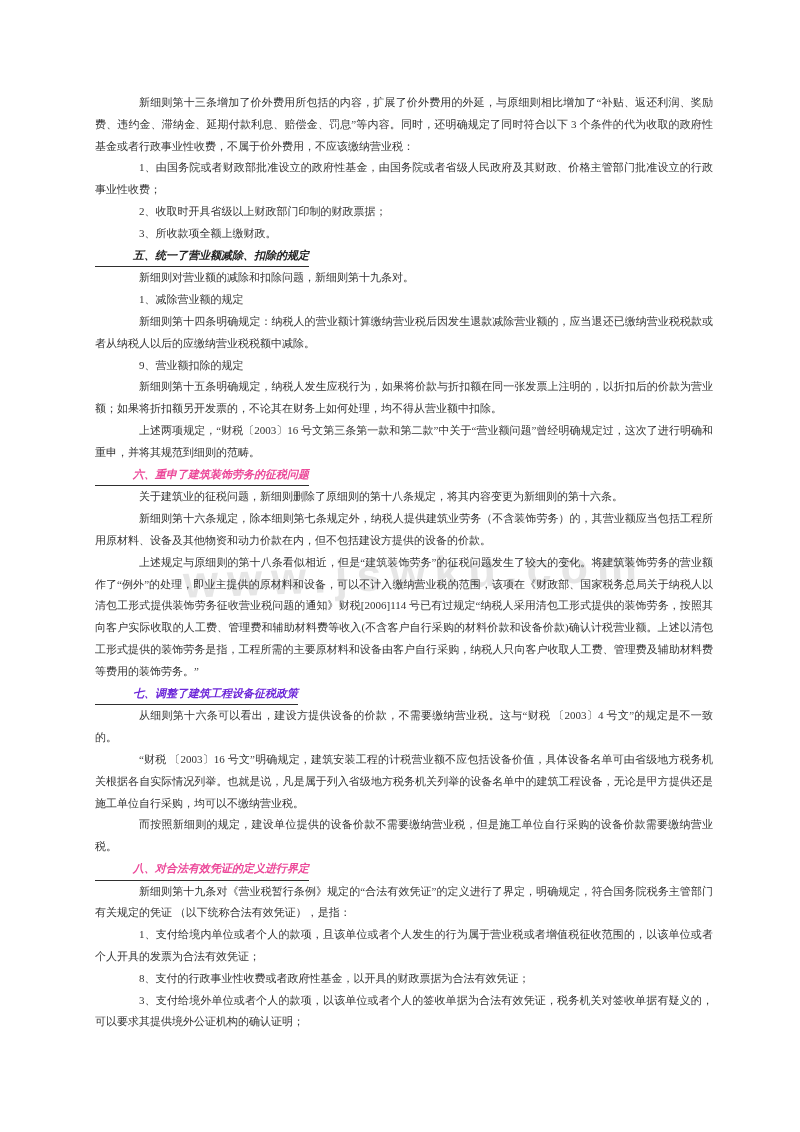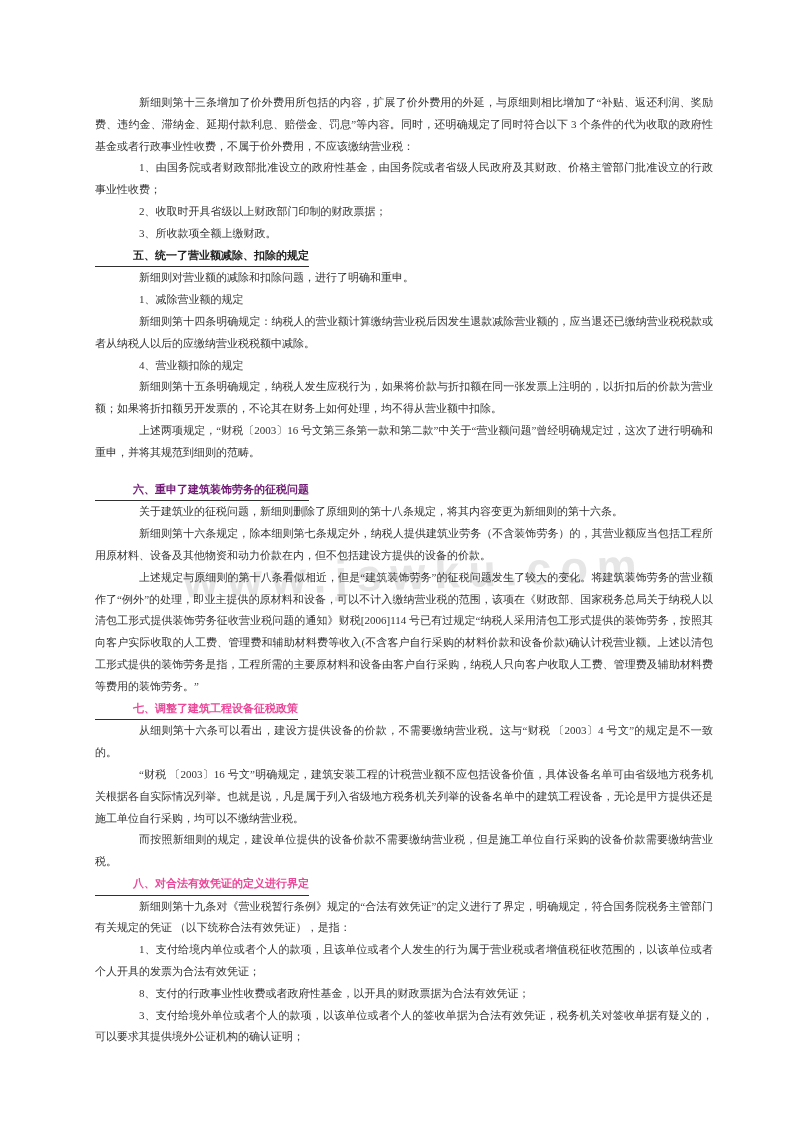"五、统一了营业额减除、扣除的规定" .heading .h-inner { font-style: none -> italic }
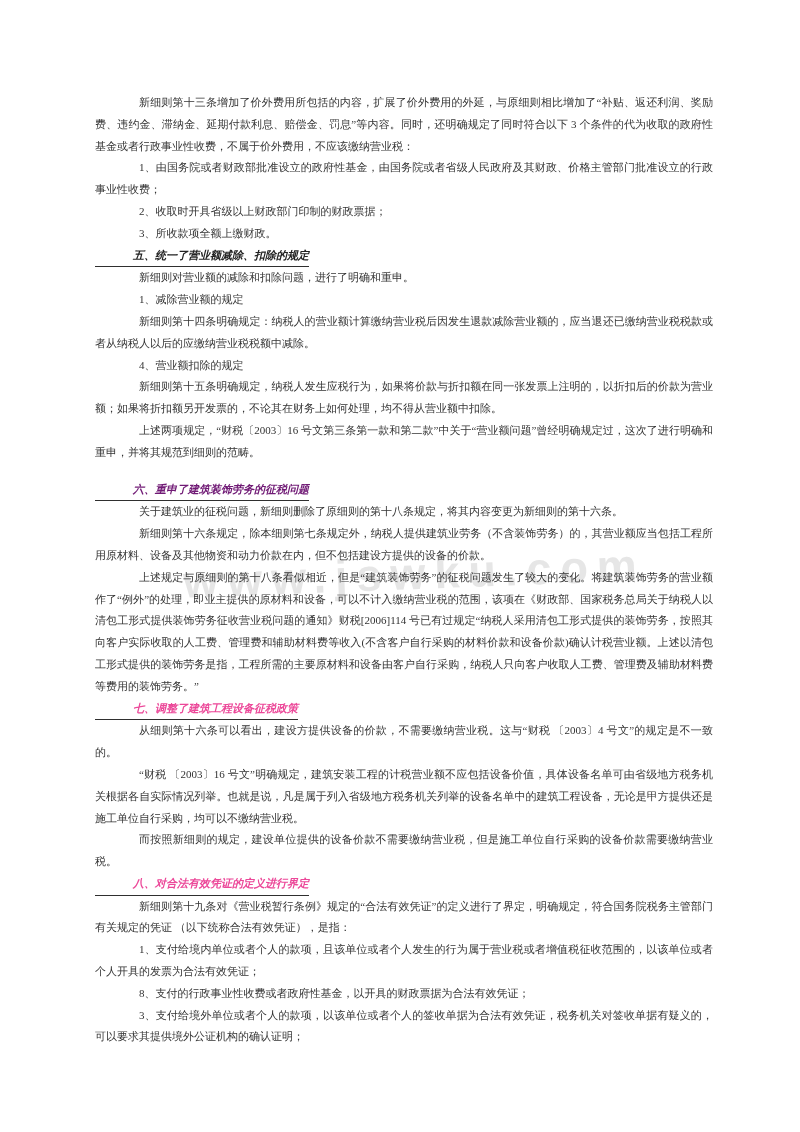"新细则对营业额的减除和扣除问题，进行了明确和重申。" div.para { text: 进行了明确和重申 -> 新细则第十九条对 }
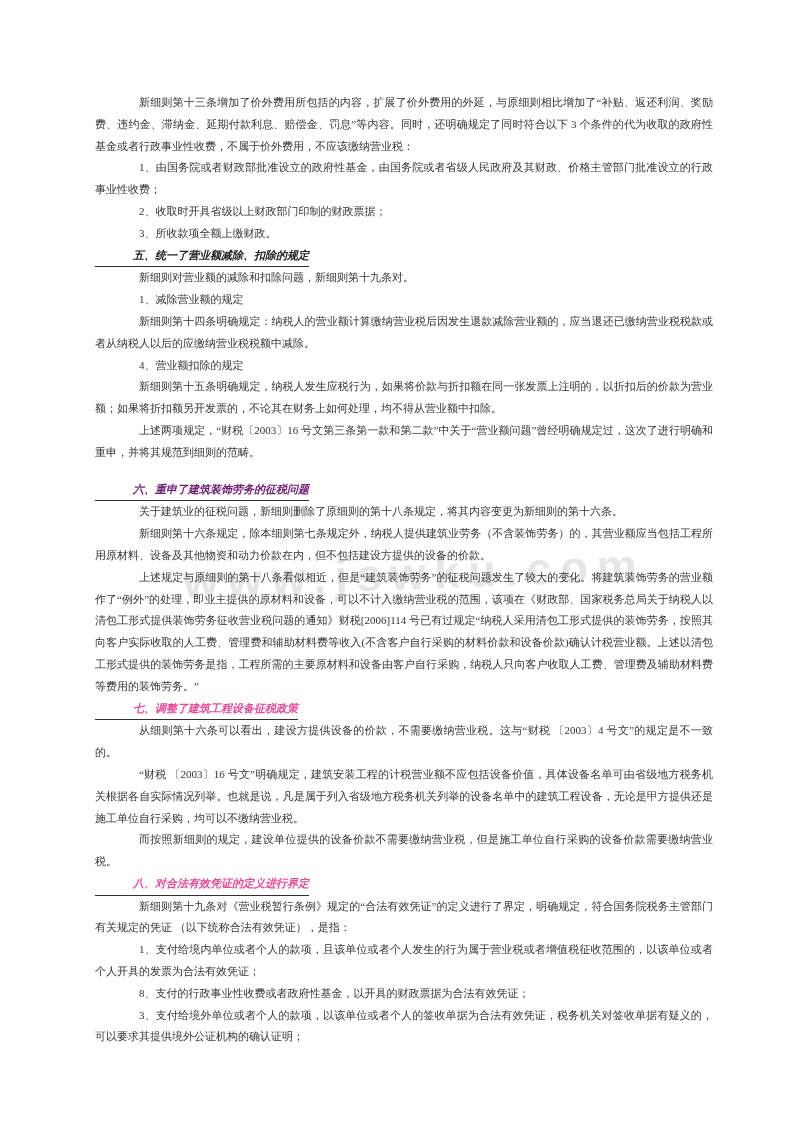"4、营业额扣除的规定" div.para { text: 4 -> 9 }
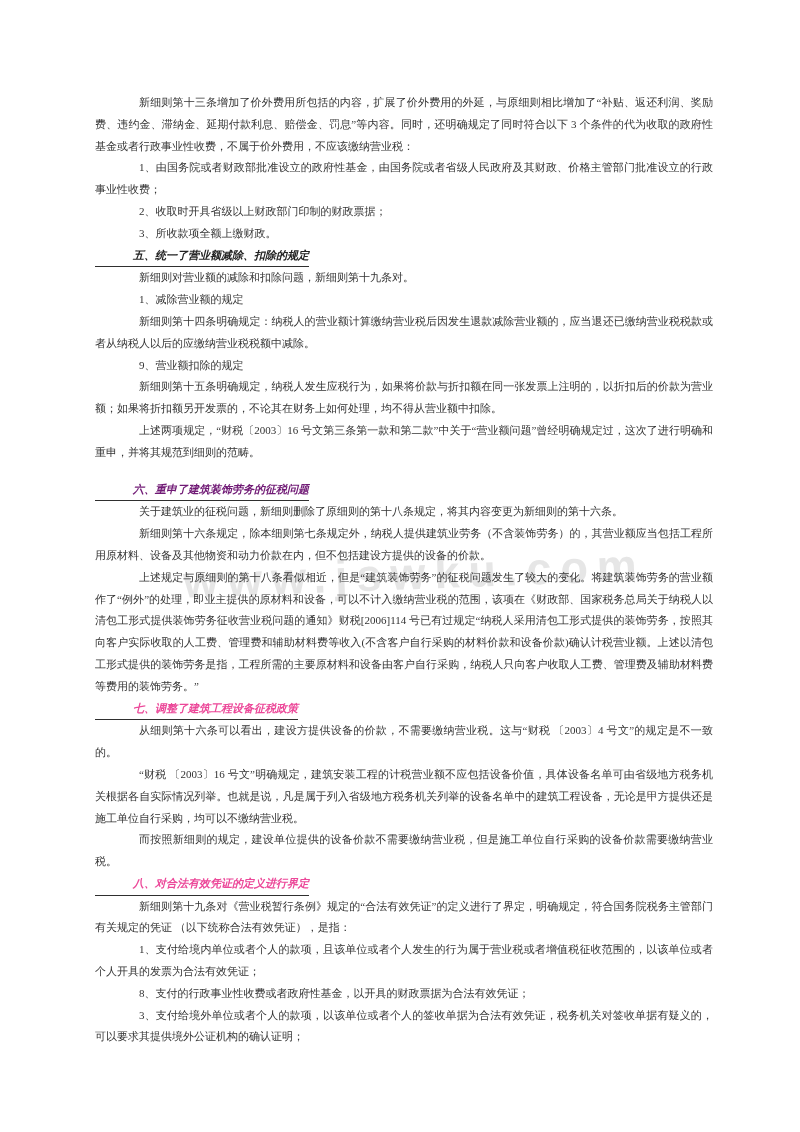"六、重申了建筑装饰劳务的征税问题" div.heading { color: #701a75 -> #ec4899; margin-top: 15px -> none }
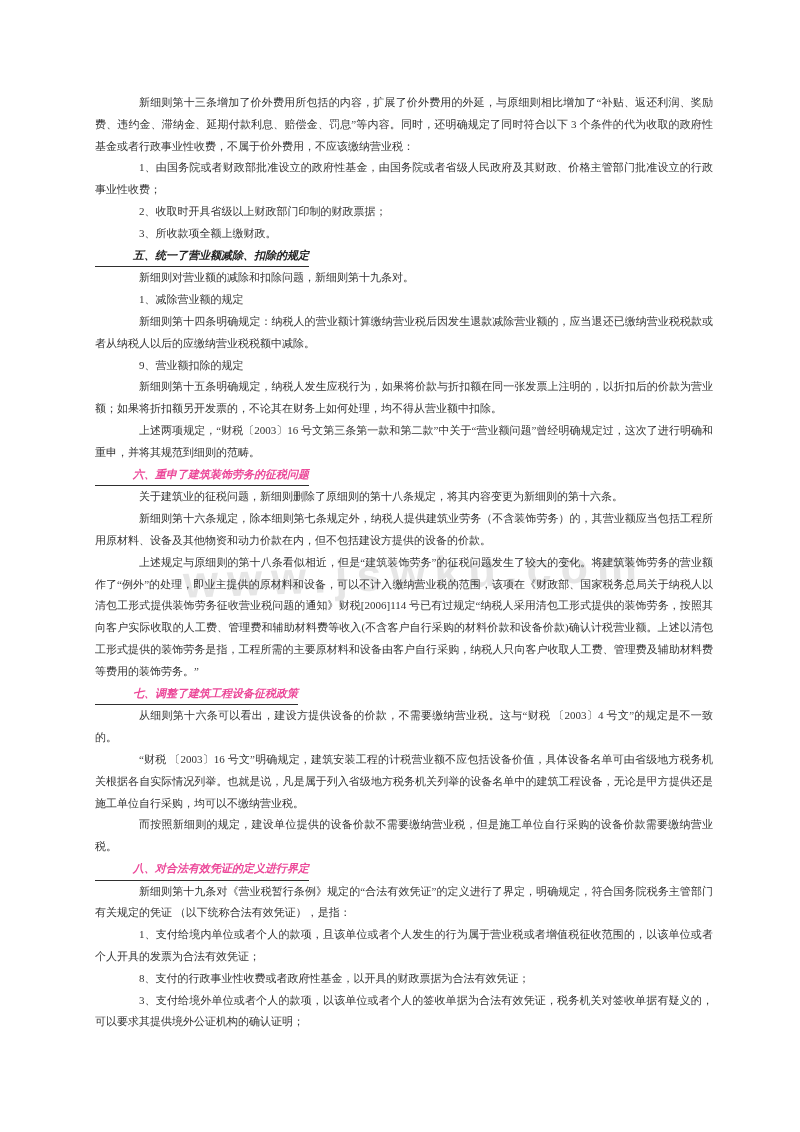"七、调整了建筑工程设备征税政策" div.heading { color: #ec4899 -> #6d28d9 }
